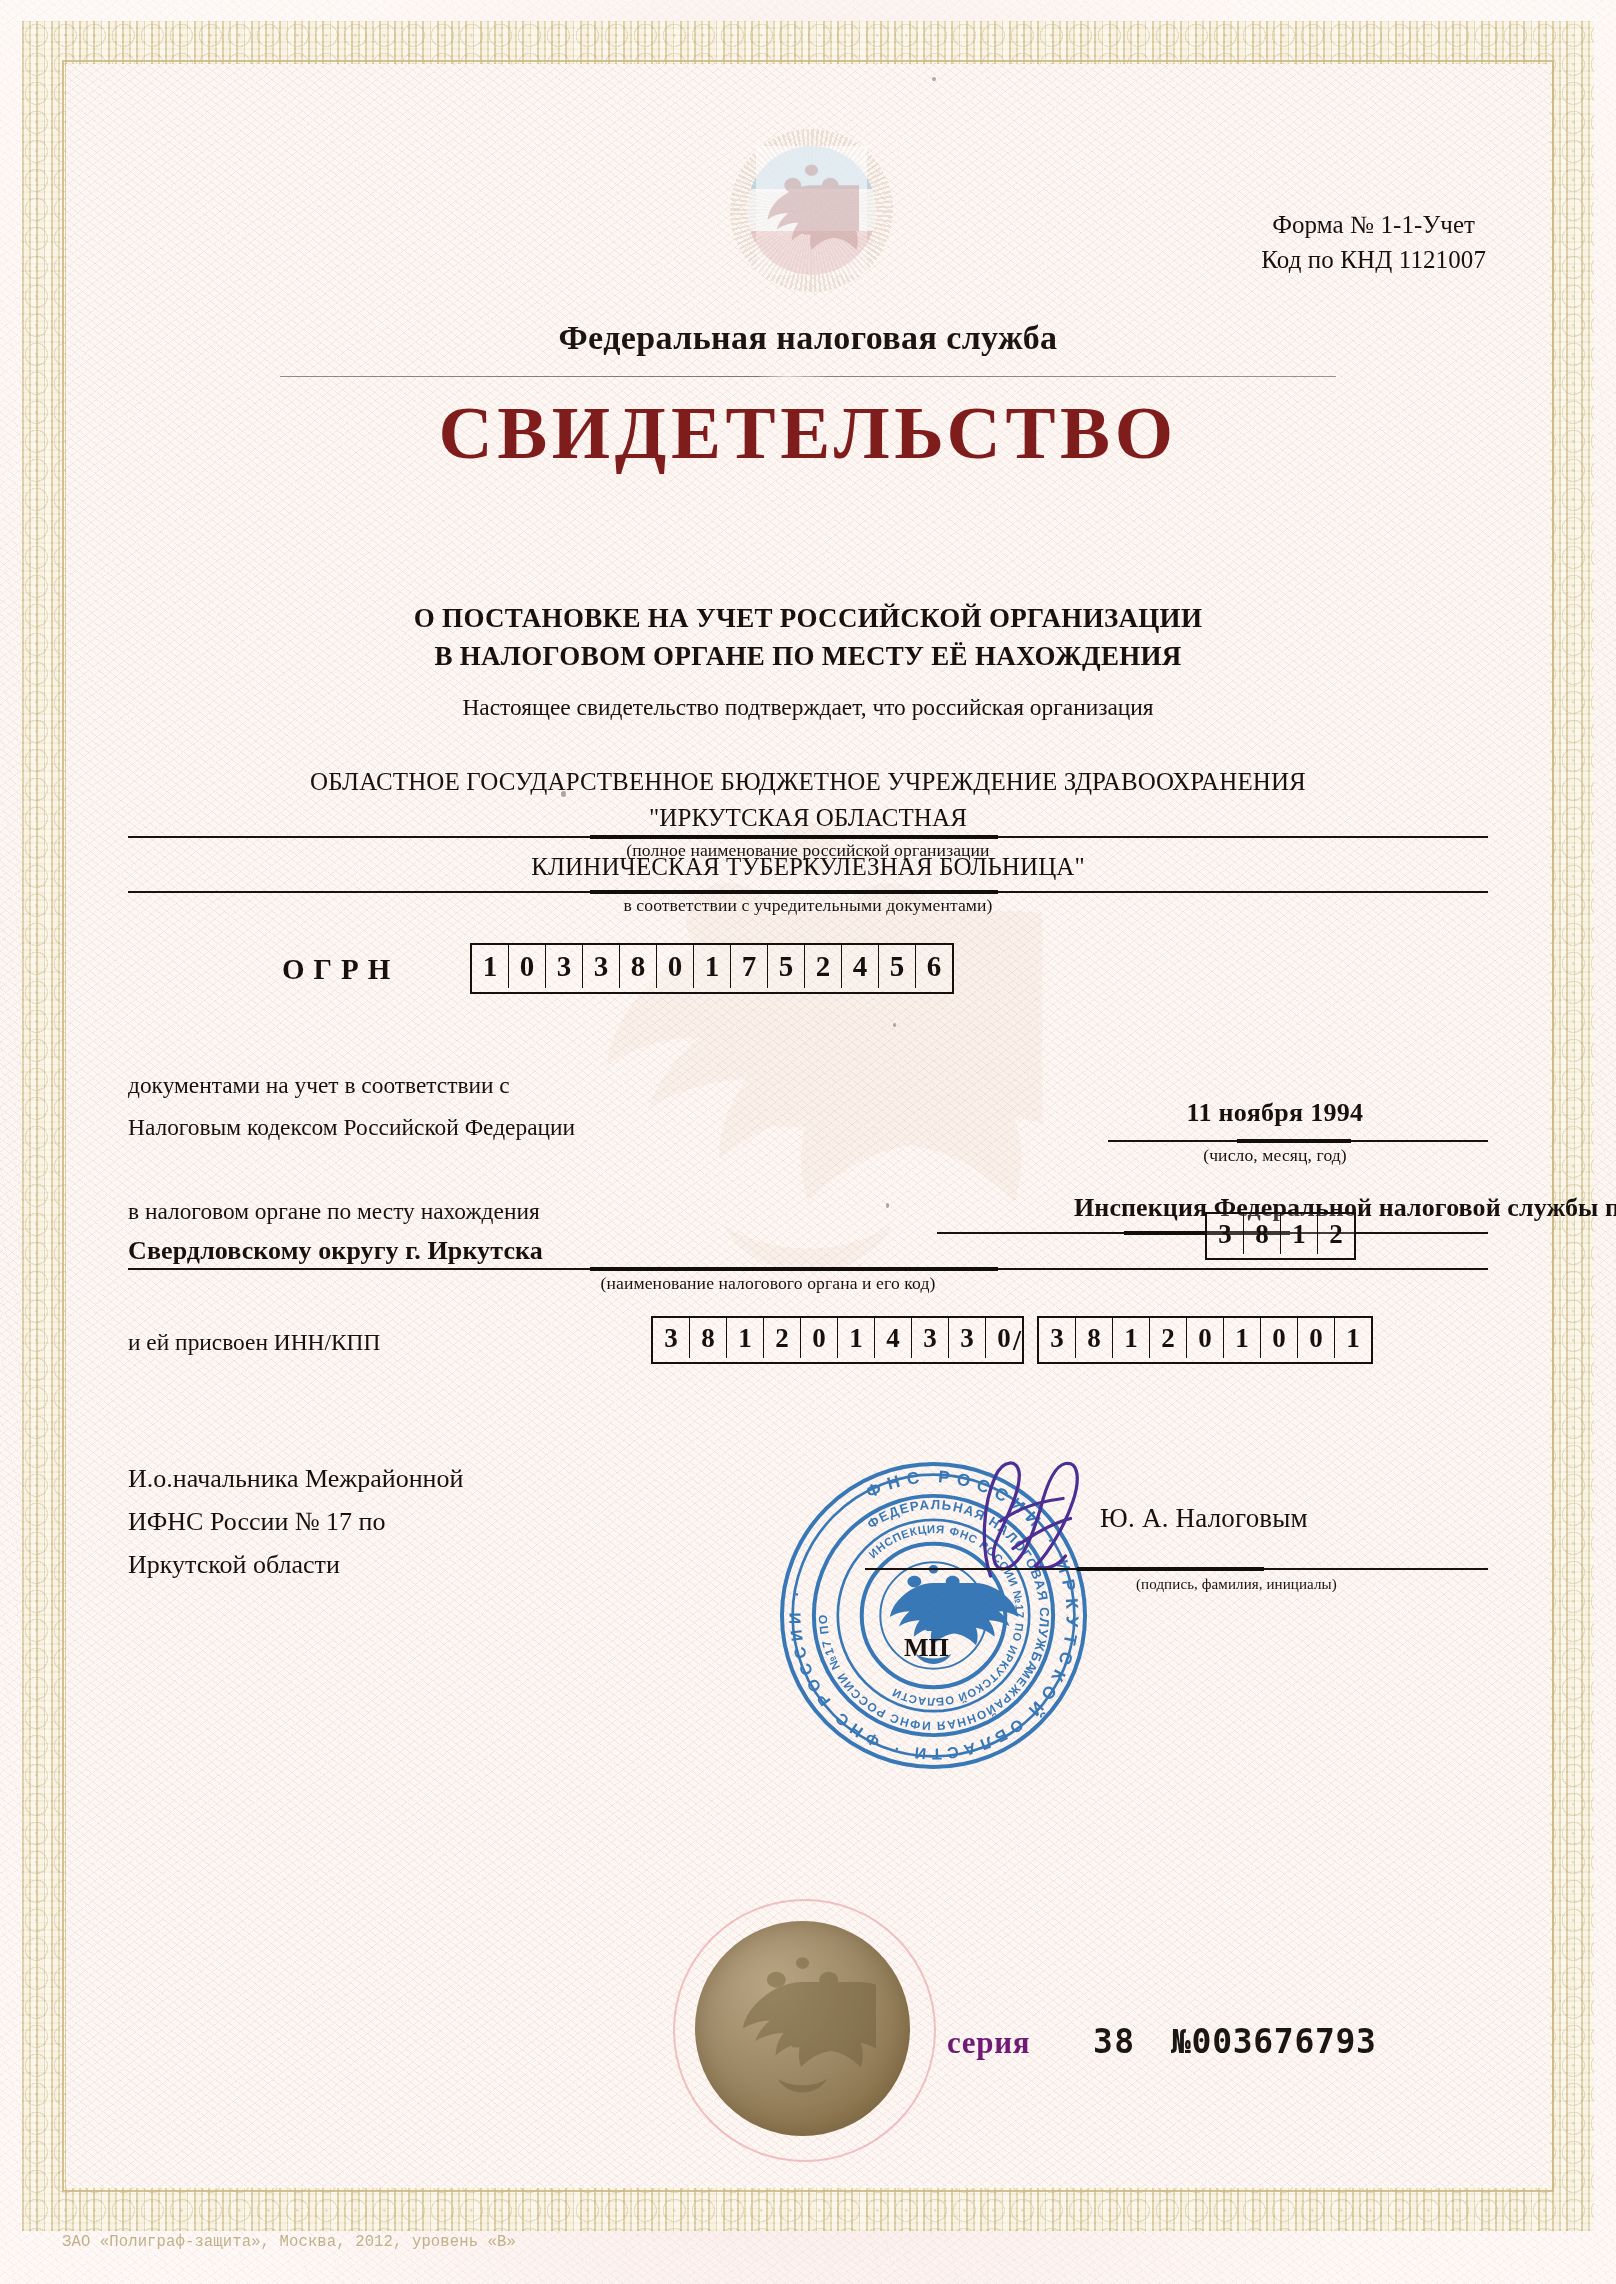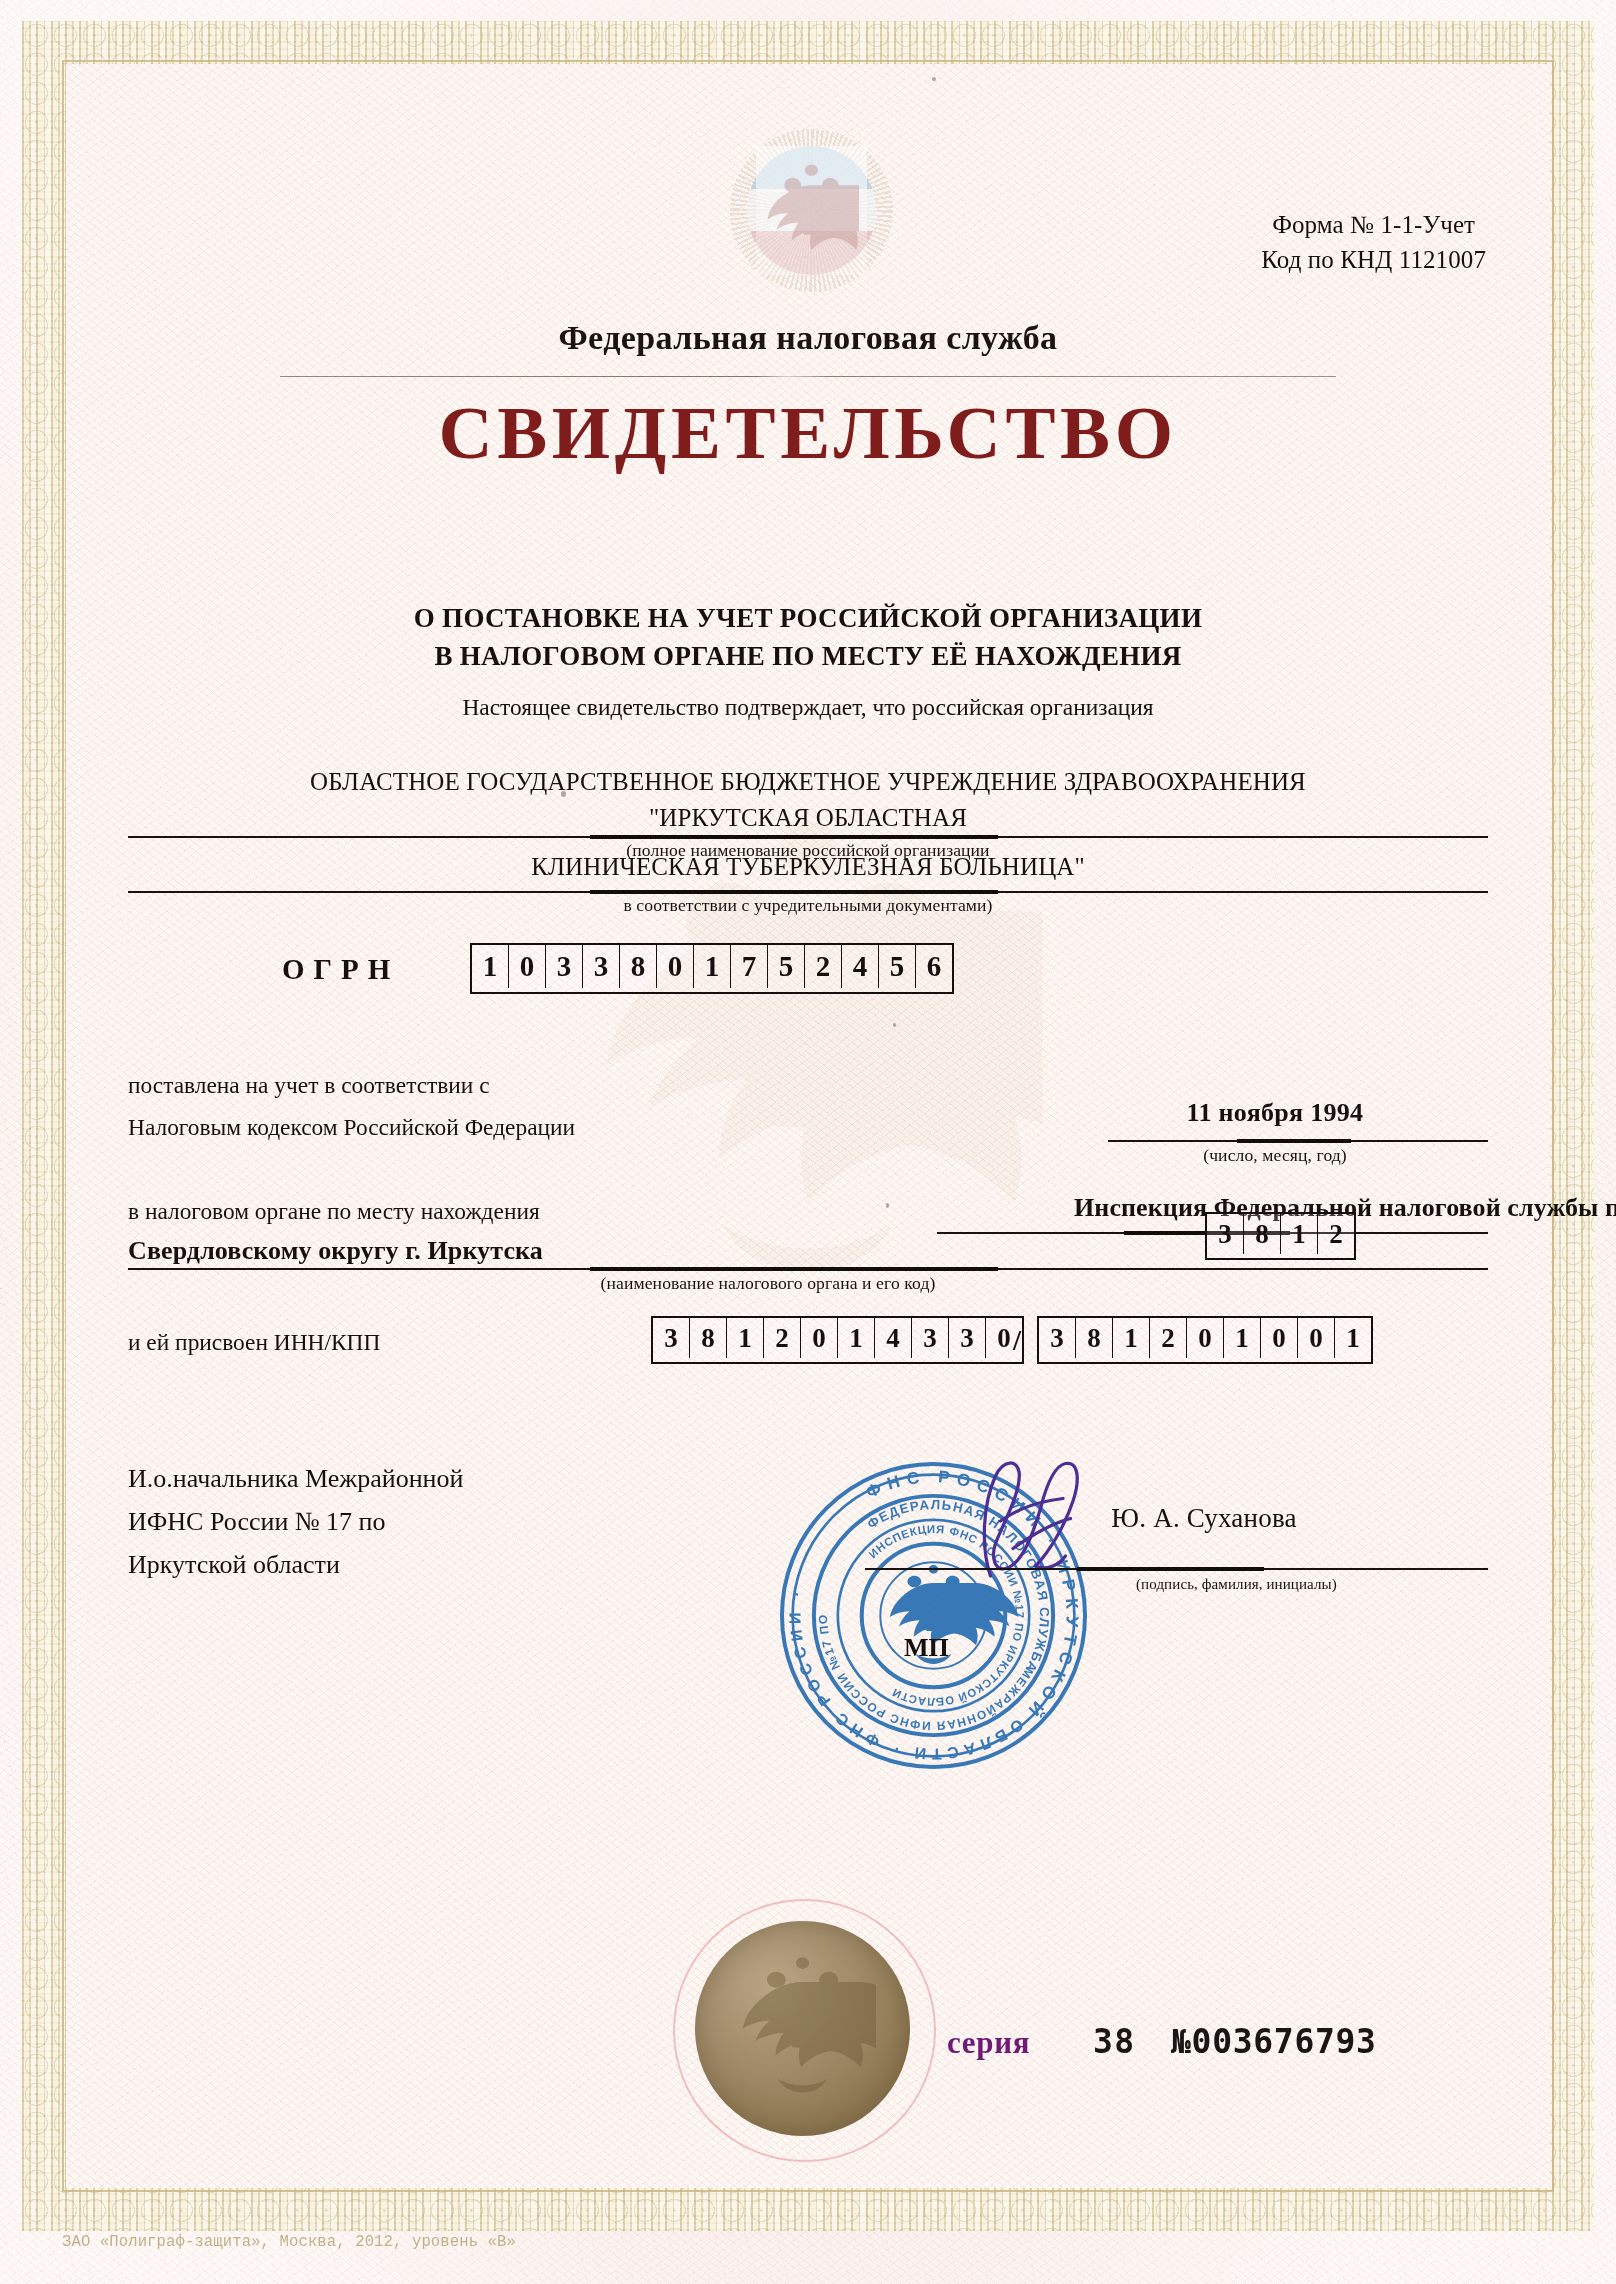"поставлена на учет в соответствии" div.t { text: поставлена -> документами }
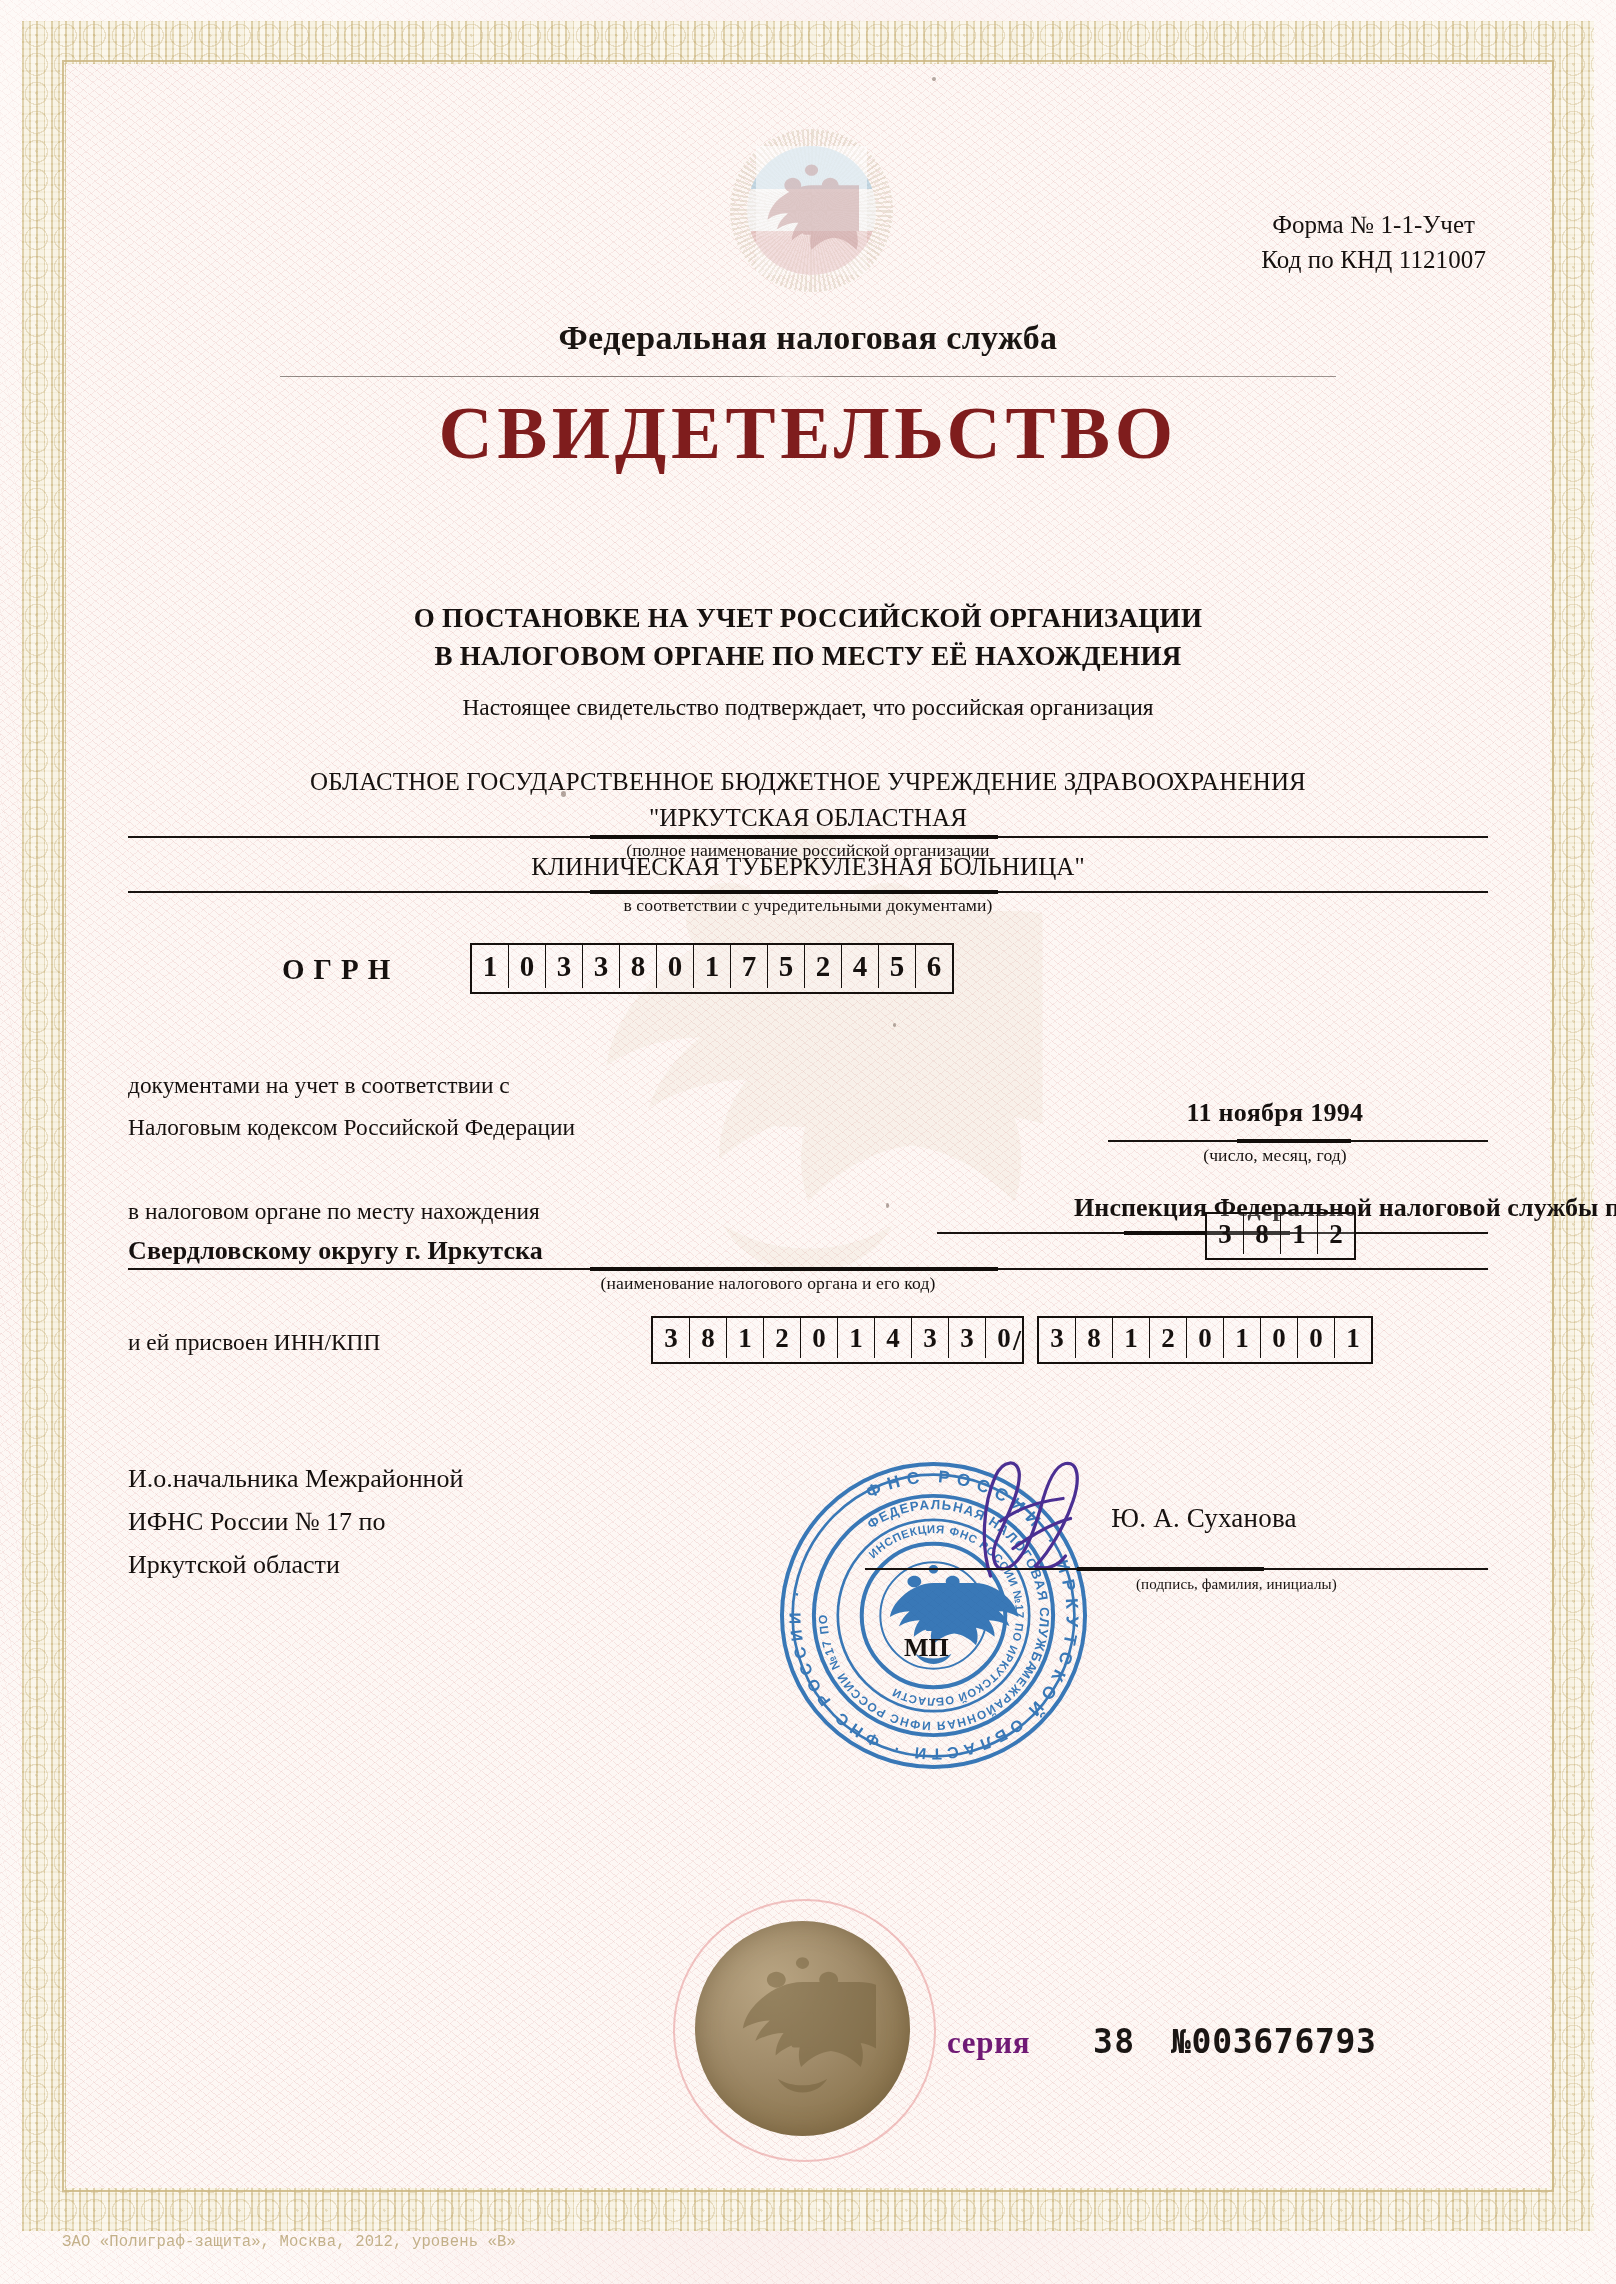"Ю. А. Суханова" div.t { text: Суханова -> Налоговым }
